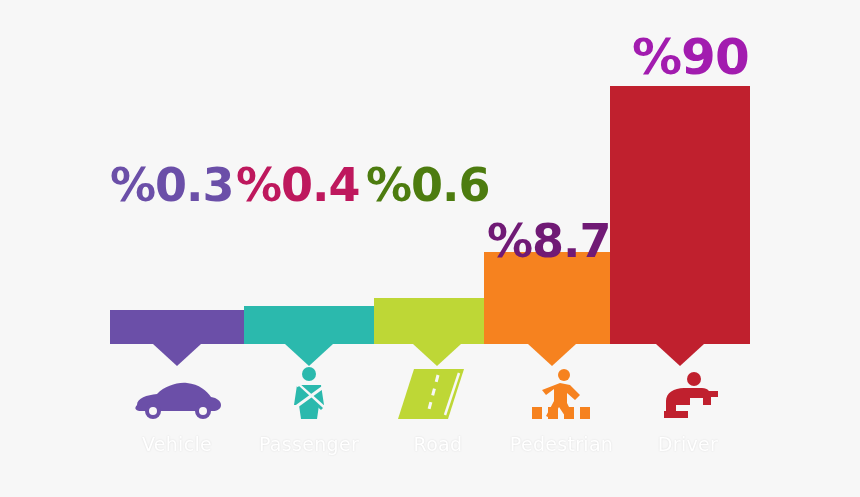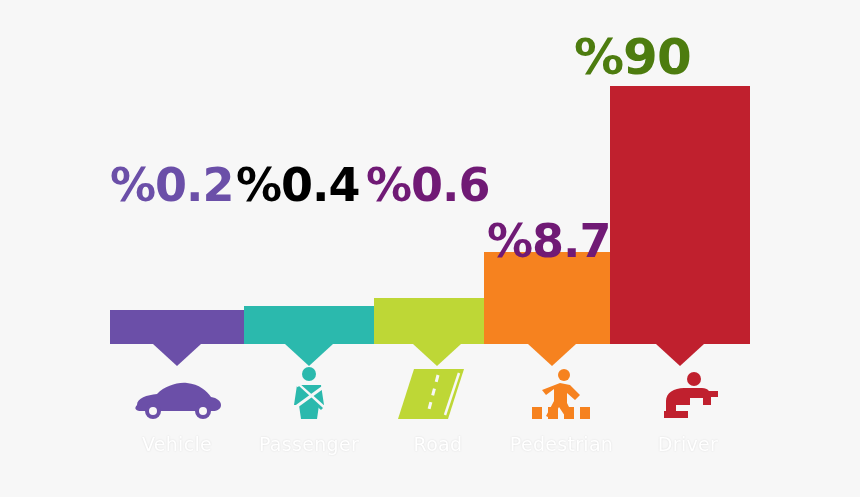"%90" div.value-label { color: #4d7c0f -> #a21caf; left: 574px -> 632px }
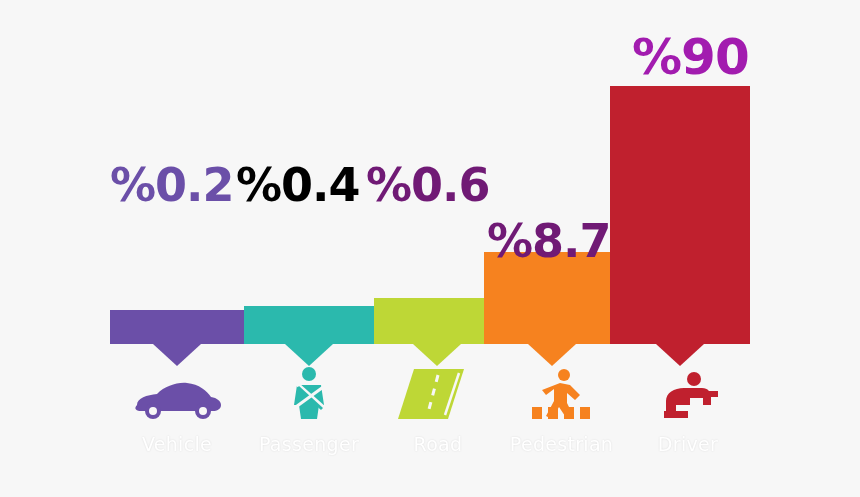"%0.2" div.value-label { text: %0.2 -> %0.3 }
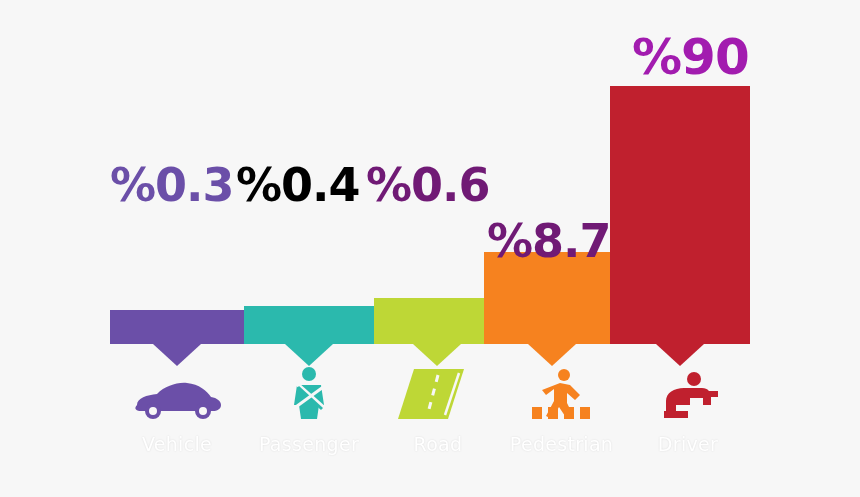"%0.4" div.value-label { color: #000000 -> #be185d }
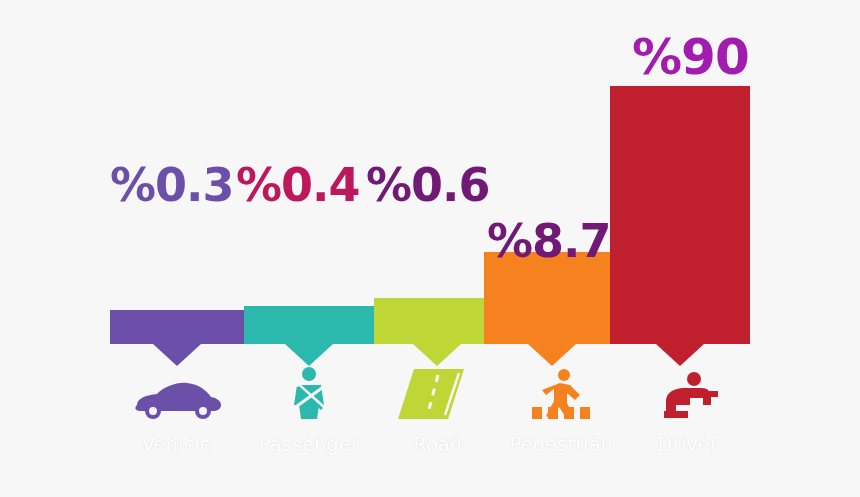"%0.6" div.value-label { color: #701a75 -> #4d7c0f }
